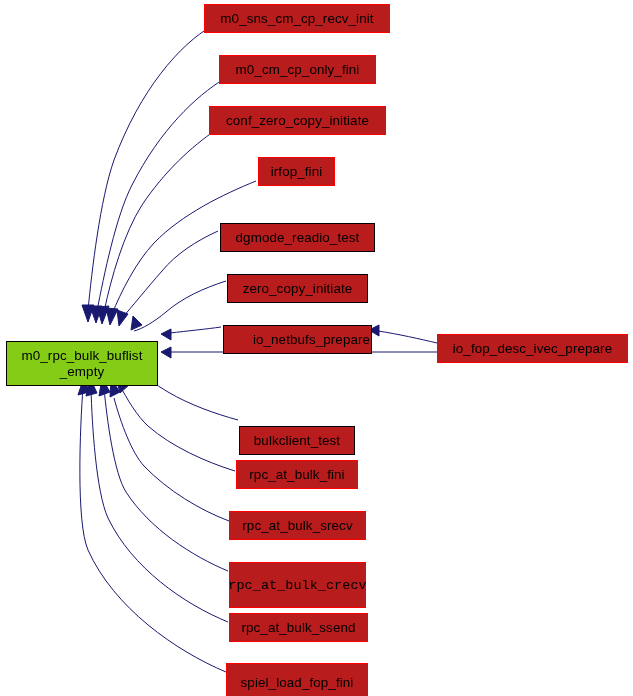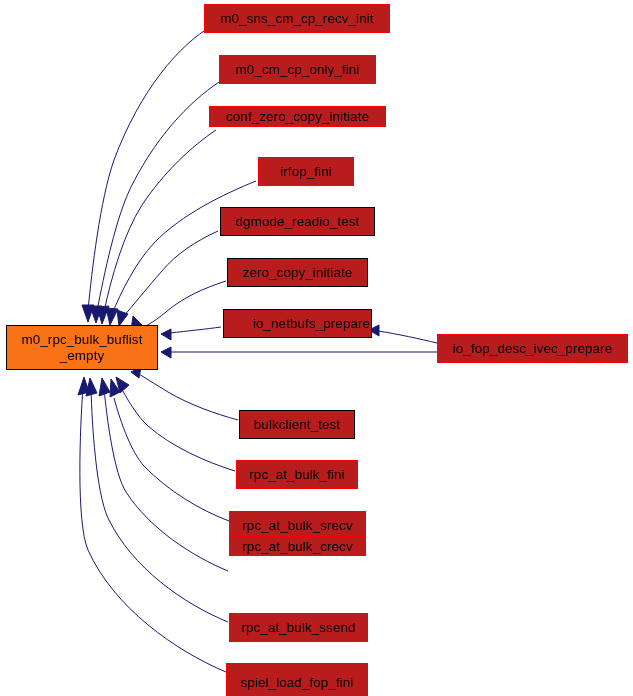"conf_zero_copy_initiate" div.node { height: 21px -> 29px }
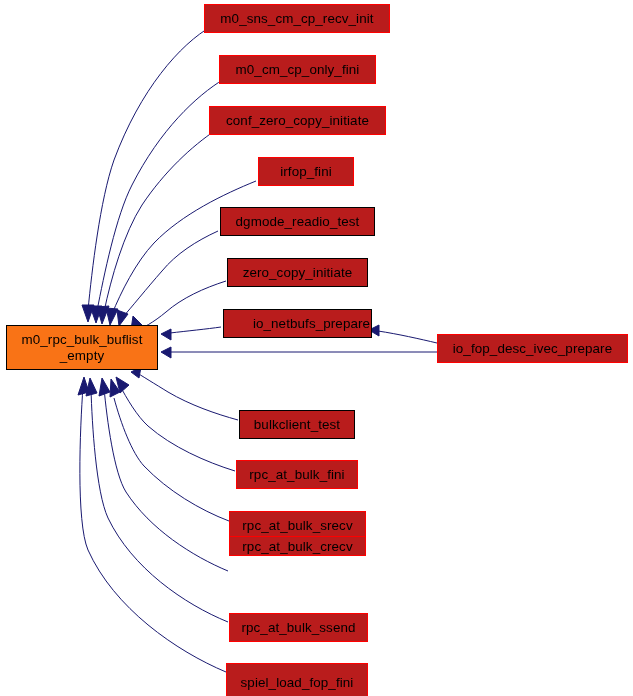"irfop_fini" div.node { width: 96px -> 77px }
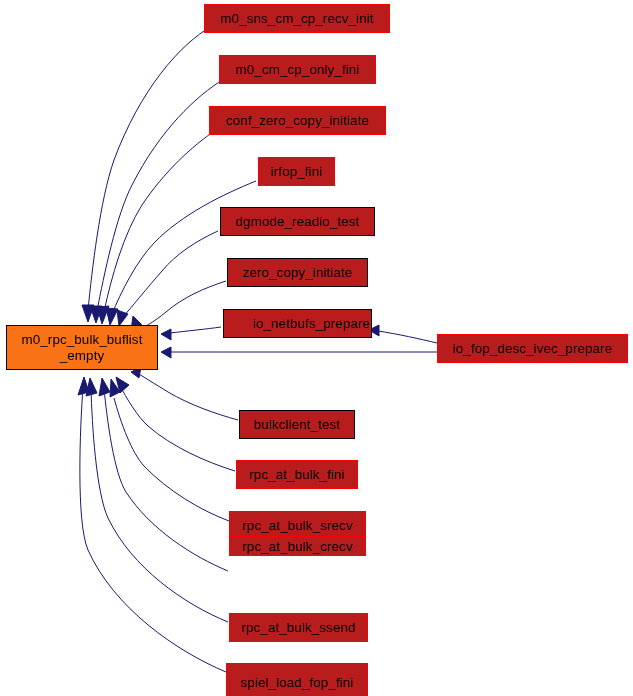"dgmode_readio_test" .node.black { margin-top: none -> 16px }
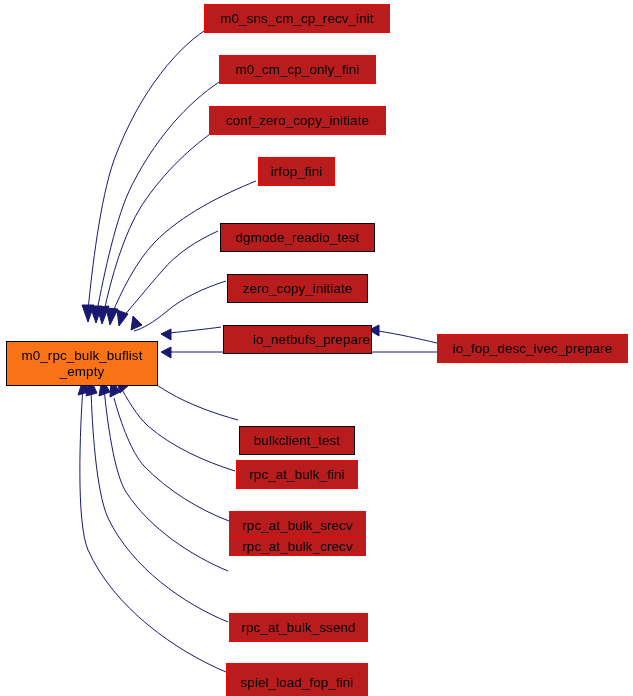"m0_rpc_bulk_buflist" .node.root { background: #f97316 -> #84cc16 }
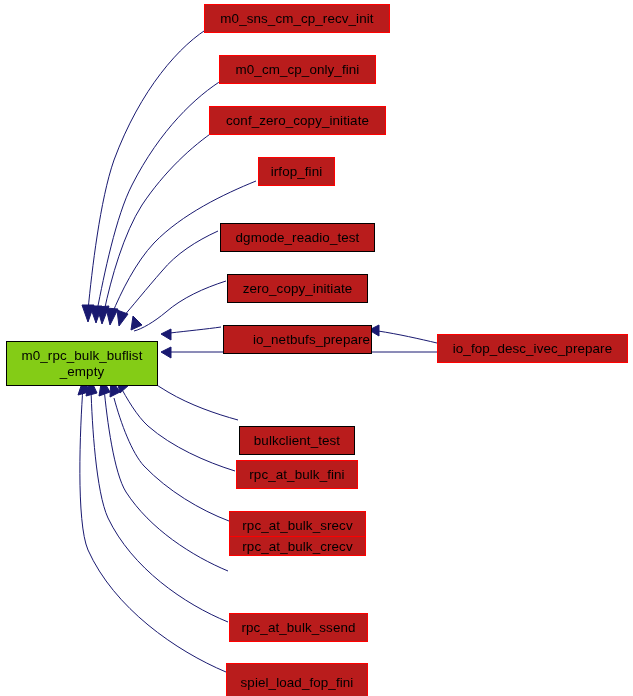"rpc_at_bulk_crecv" div.node { font-family: none -> Liberation Mono, monospace; height: 20px -> 46px; top: 536px -> 562px }
